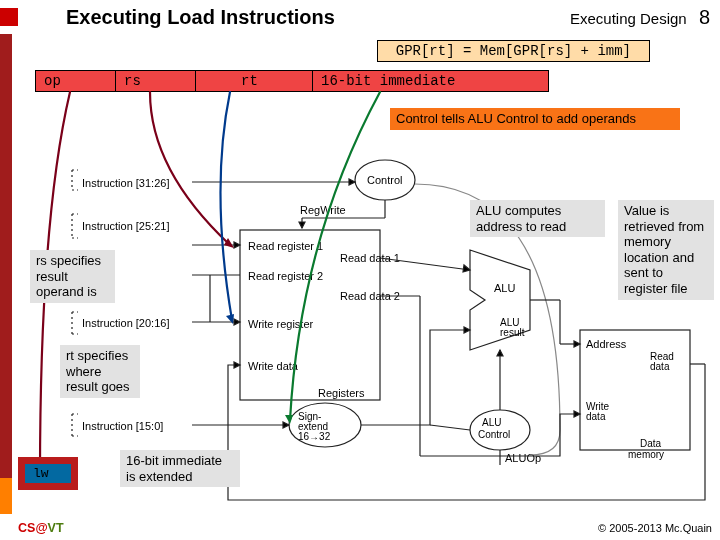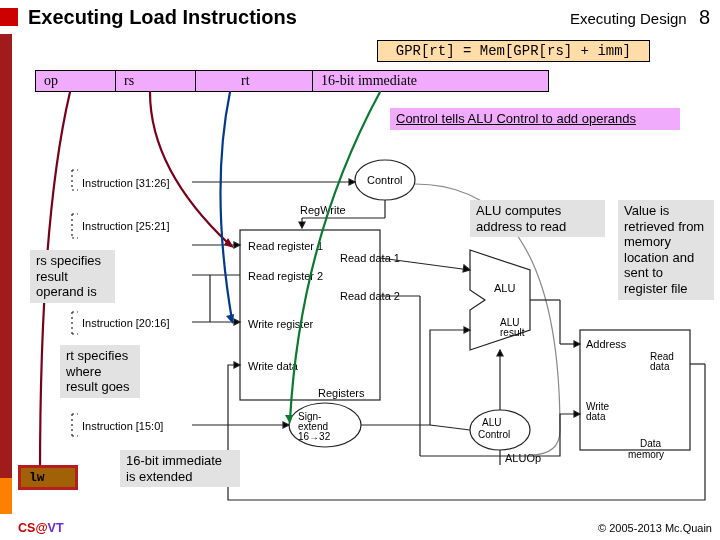"Executing Load Instructions" .title-group { gap: none -> 38px }
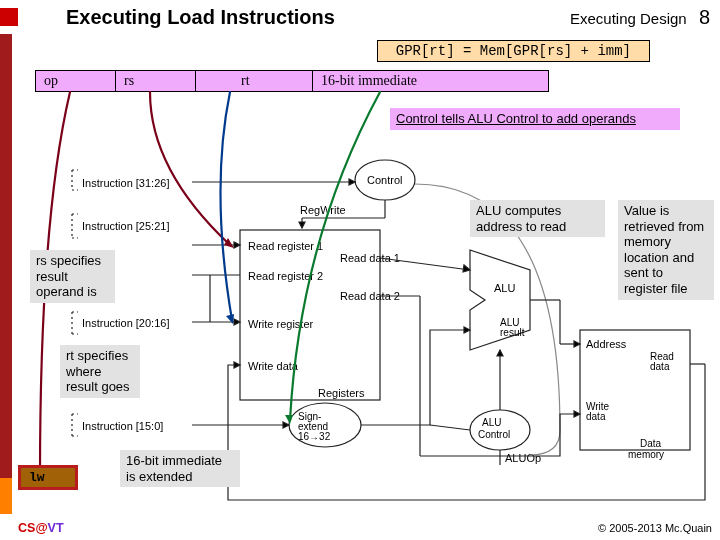"op" .instr-row { background: #f0abfc -> #ef4444; font-family: Liberation Serif, serif -> Liberation Mono, monospace }
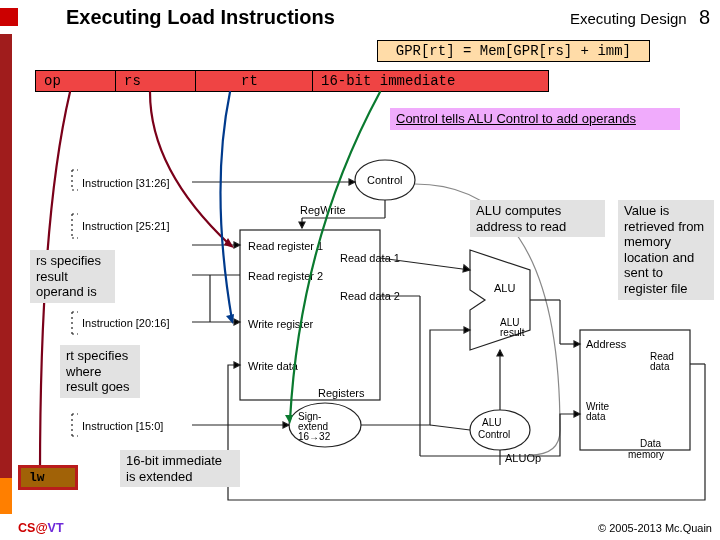"Control tells ALU Control to" .annot.yellow { background: #f0abfc -> #f97316; text-decoration: underline -> none }
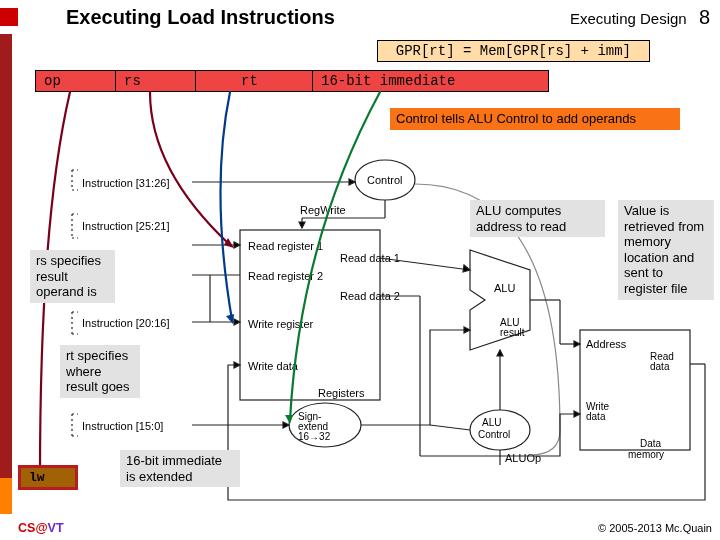"lw" .lw-label { background: #a16207 -> #0369a1; border: 3px solid #b91c1c -> 7px solid #b91c1c; font-weight: bold -> none }
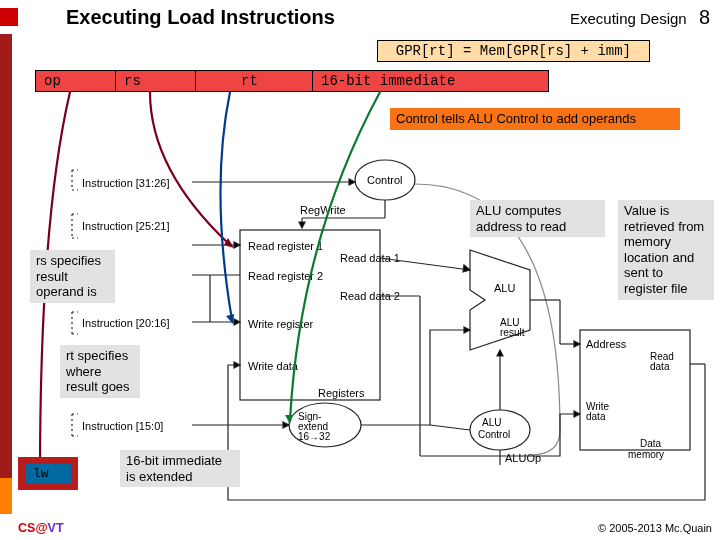"VT" .footer .l .vt { color: #6d28d9 -> #4d7c0f }
